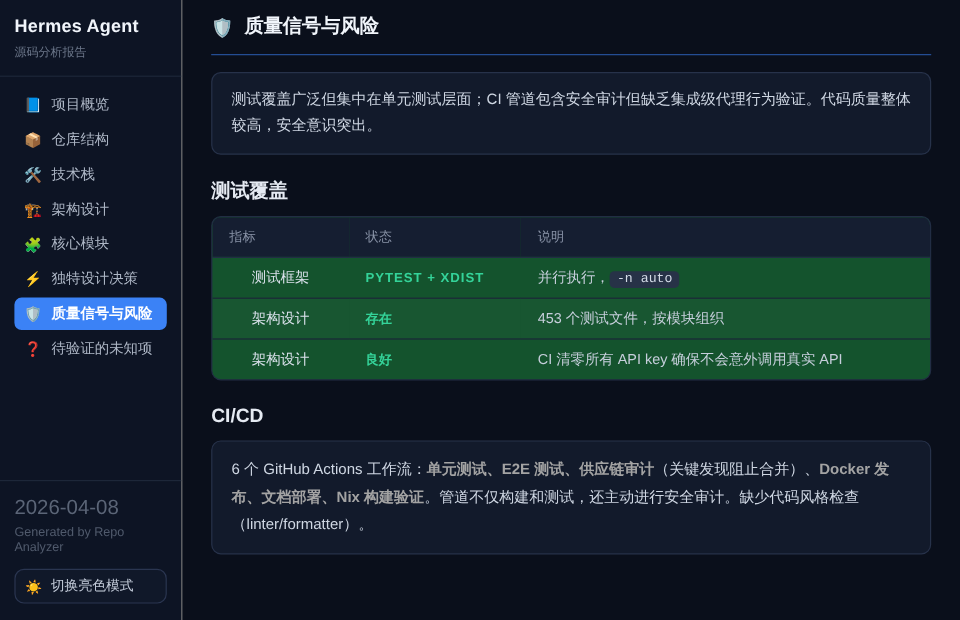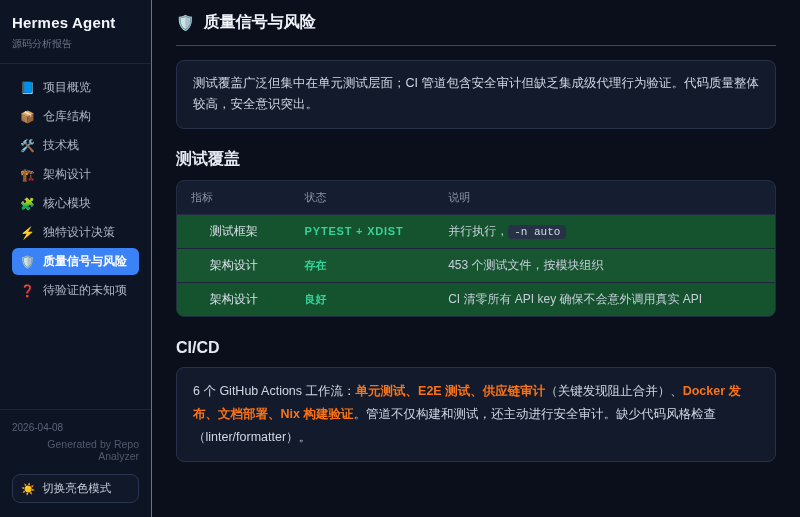"单元测试、E2E 测试、供应链审计" .cicd-card strong { color: #f97316 -> #a3a3a3 }
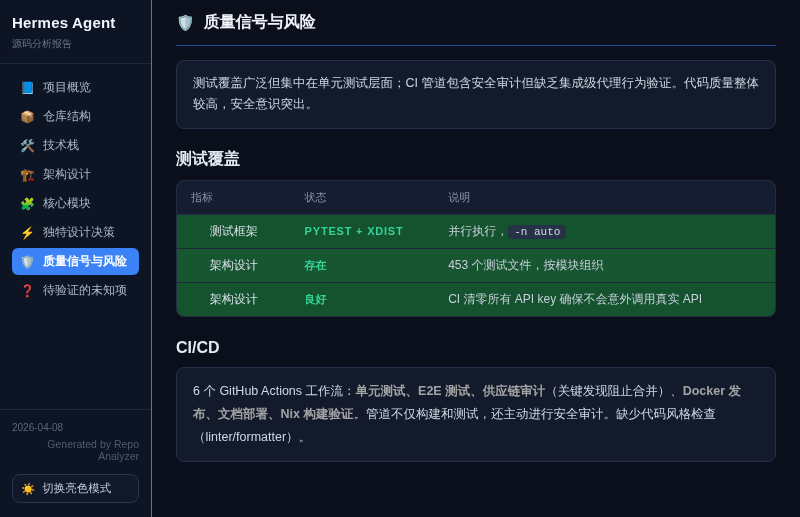"2026-04-08" .sb-date { font-size: 10px -> 17px }
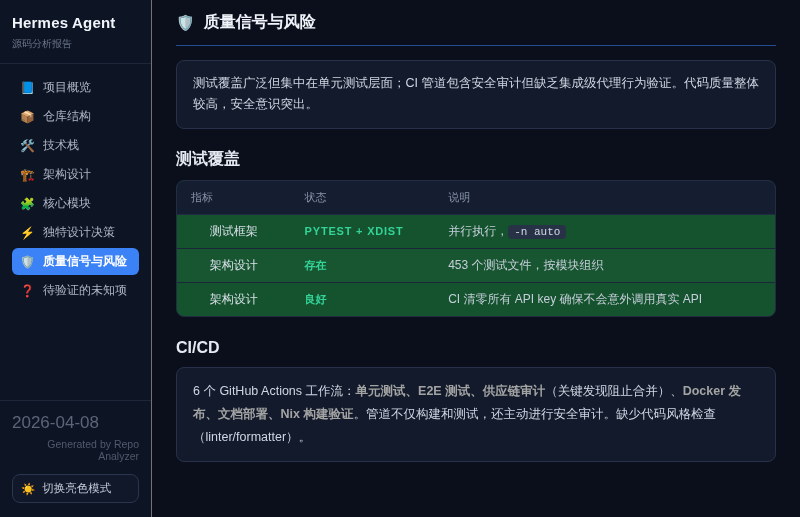"Generated by Repo Analyzer" .sb-gen { text-align: right -> none }
